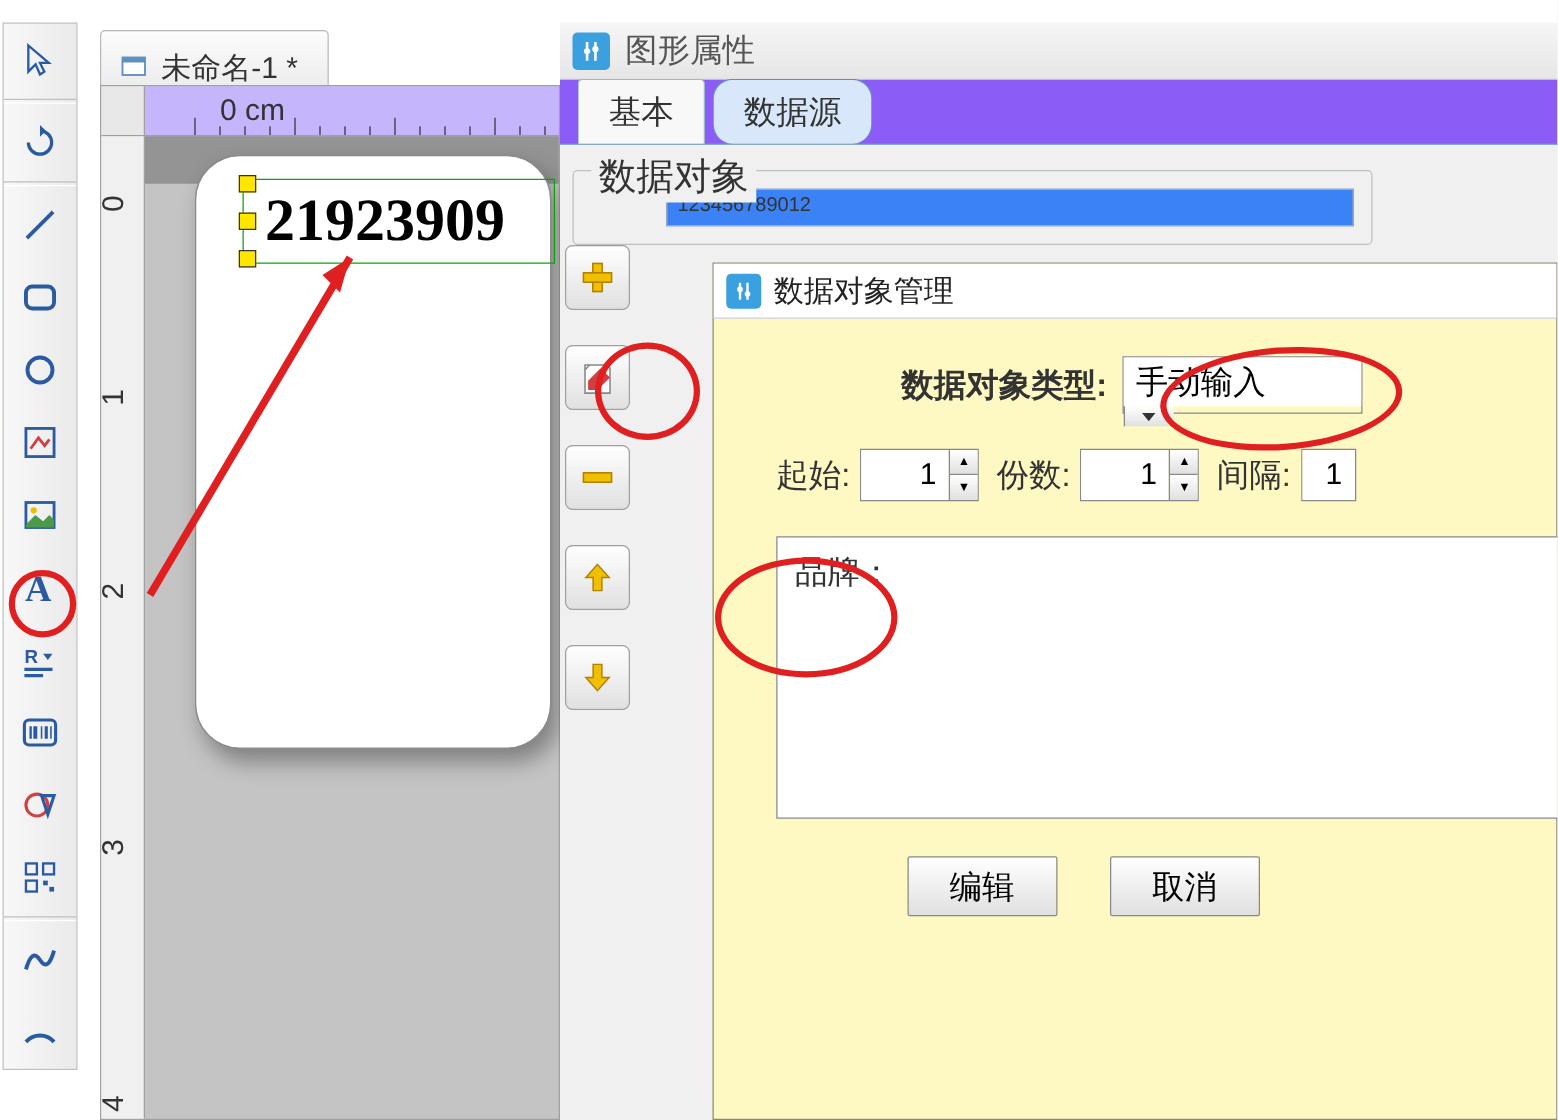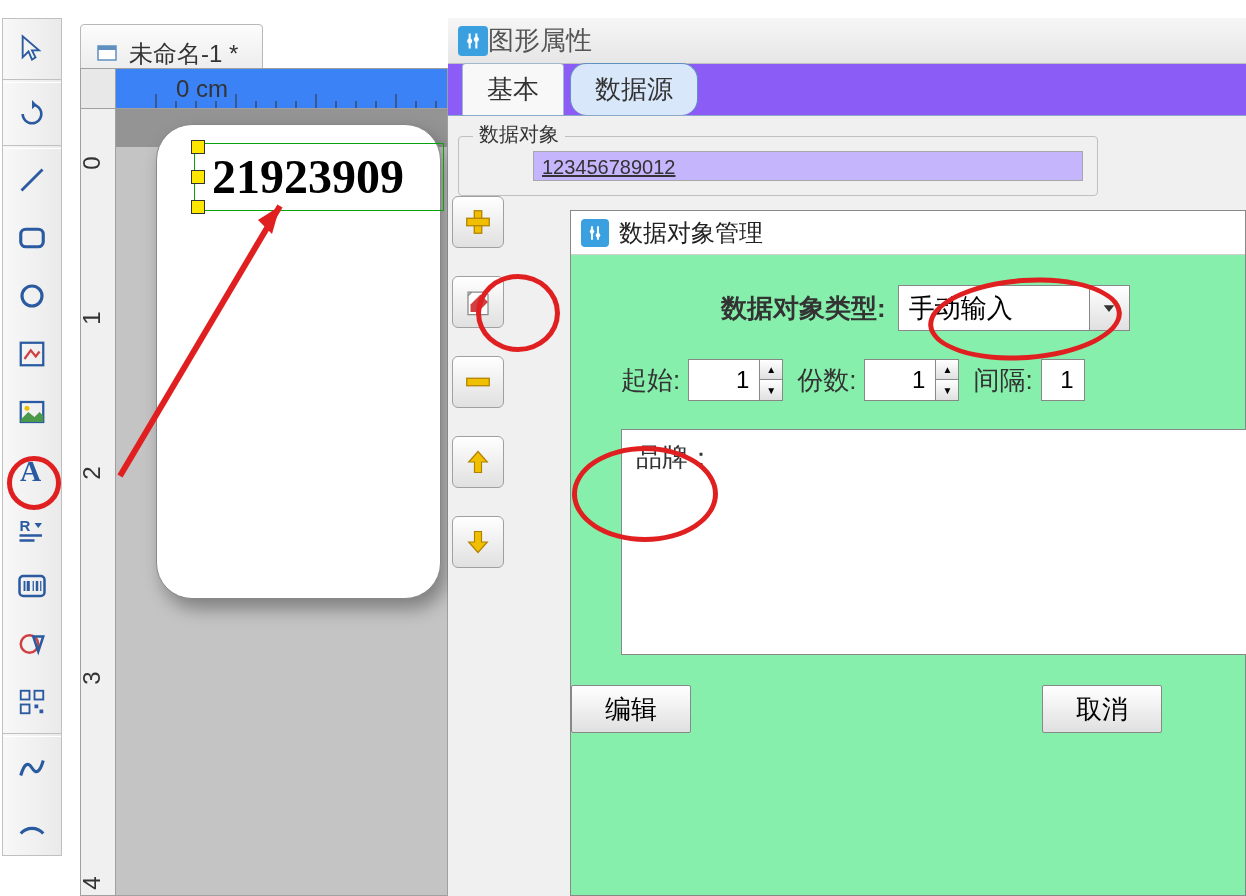"图形属性" .props-bar { gap: 0 -> 12px }
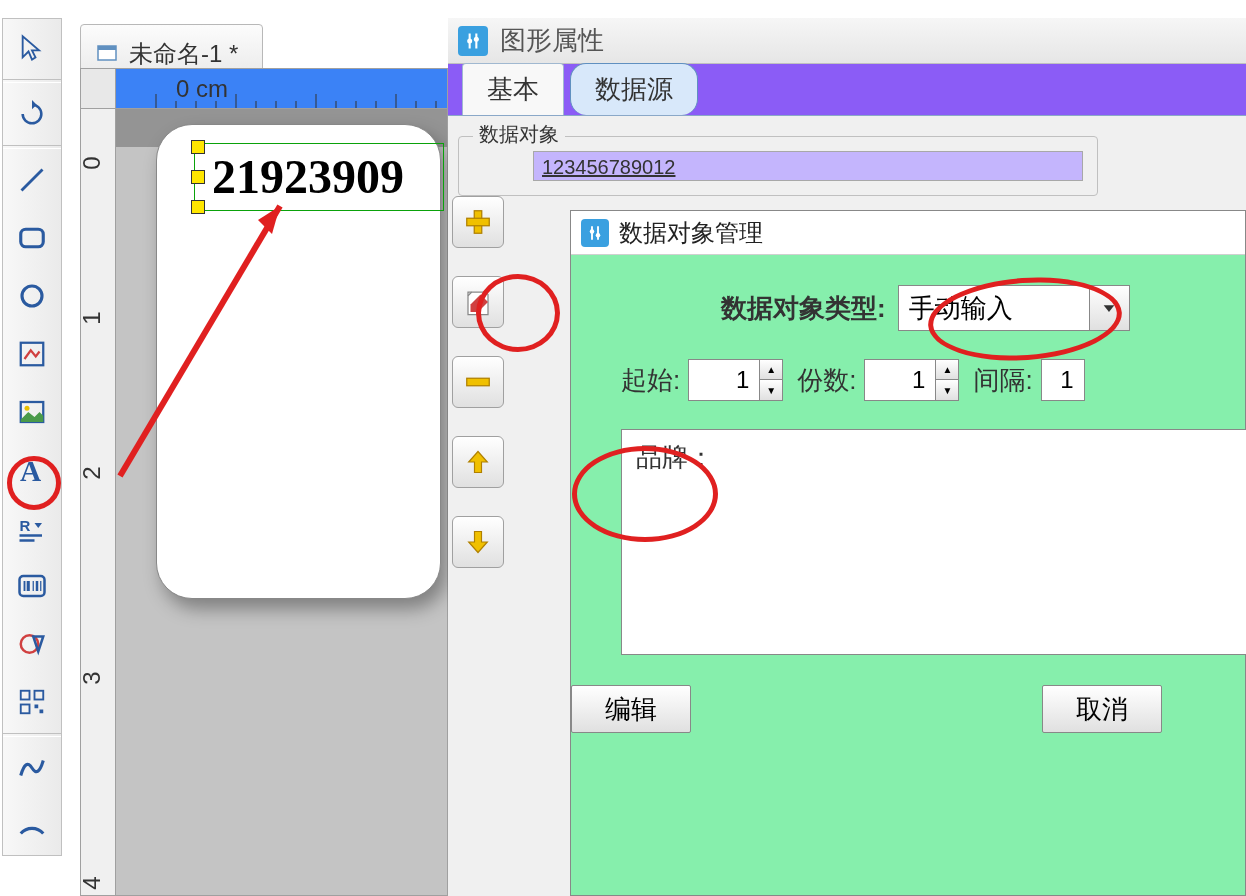"0 cm" .ruler-h { background: #3b82f6 -> #c4b5fd }
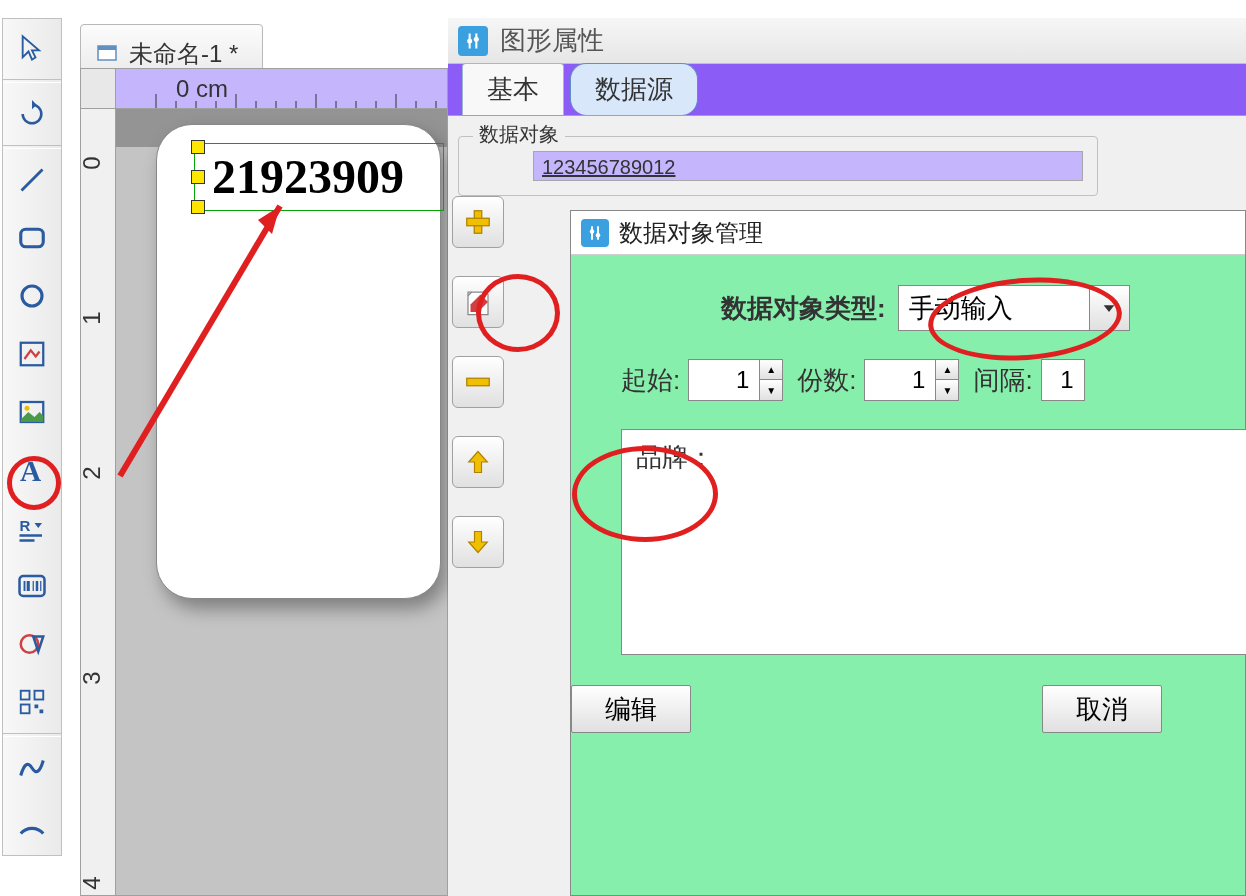"数据对象" .group-label { font-size: 20px -> 30px }
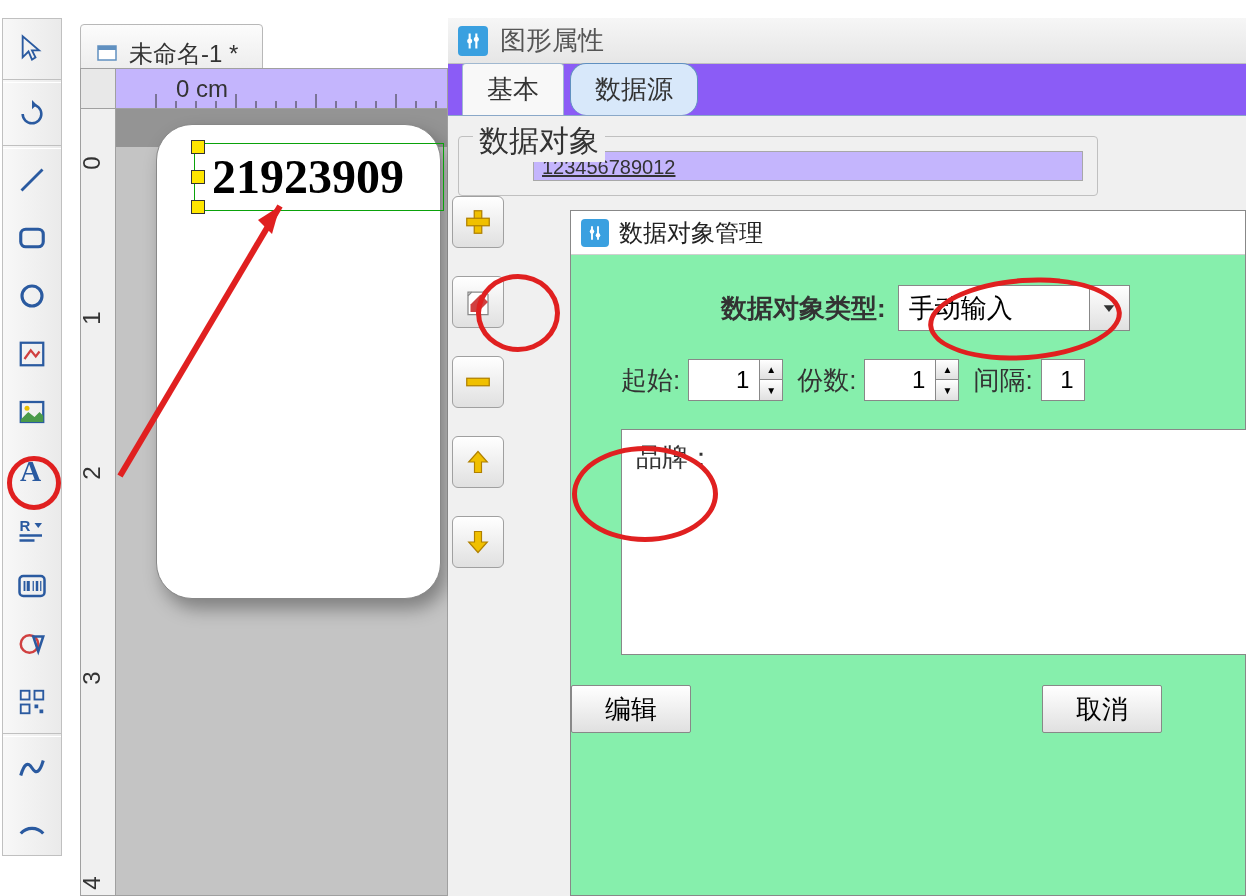"123456789012" .data-obj-list { background: #c4b5fd -> #3b82f6; font-size: 20px -> 16px; text-decoration: underline -> none }
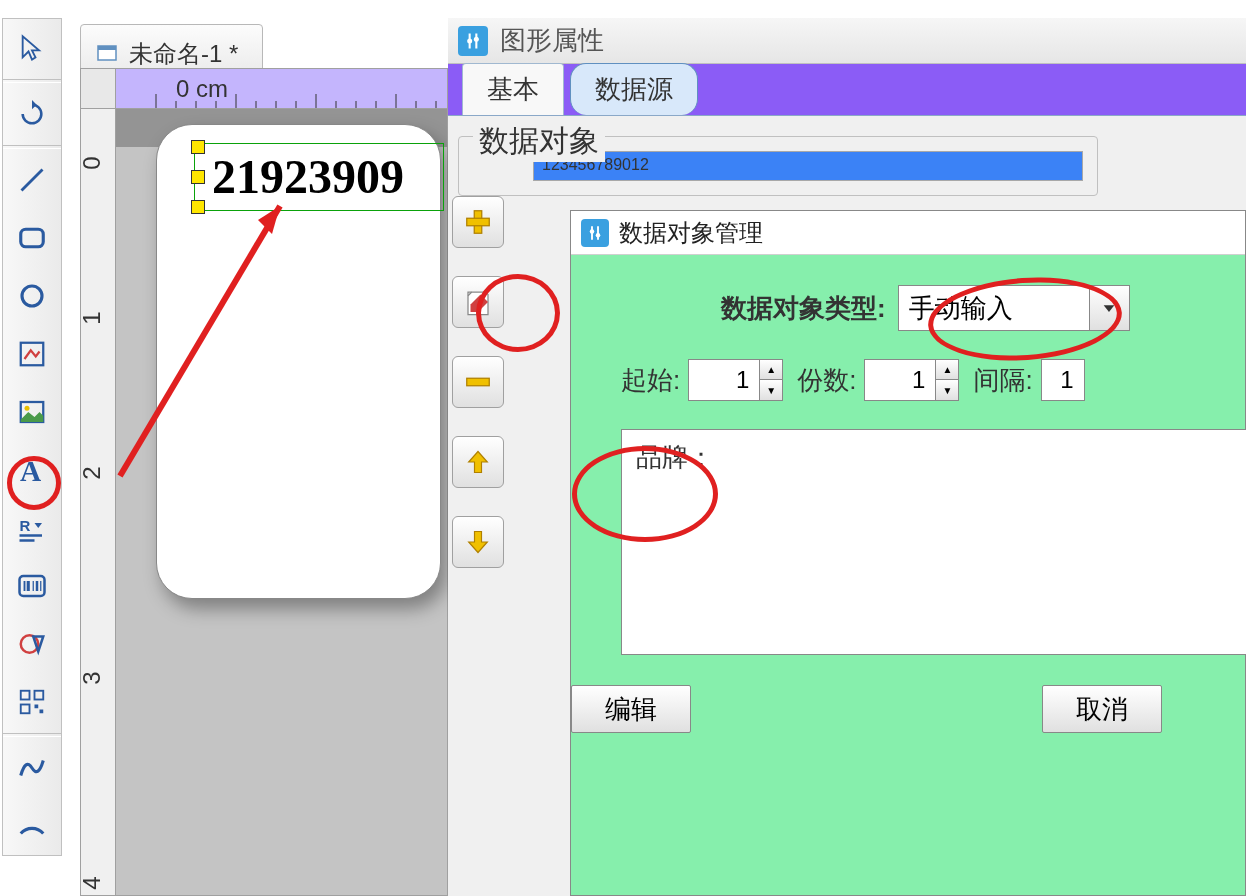"数据对象管理" .dialog { background: #86efac -> #fef9c3 }
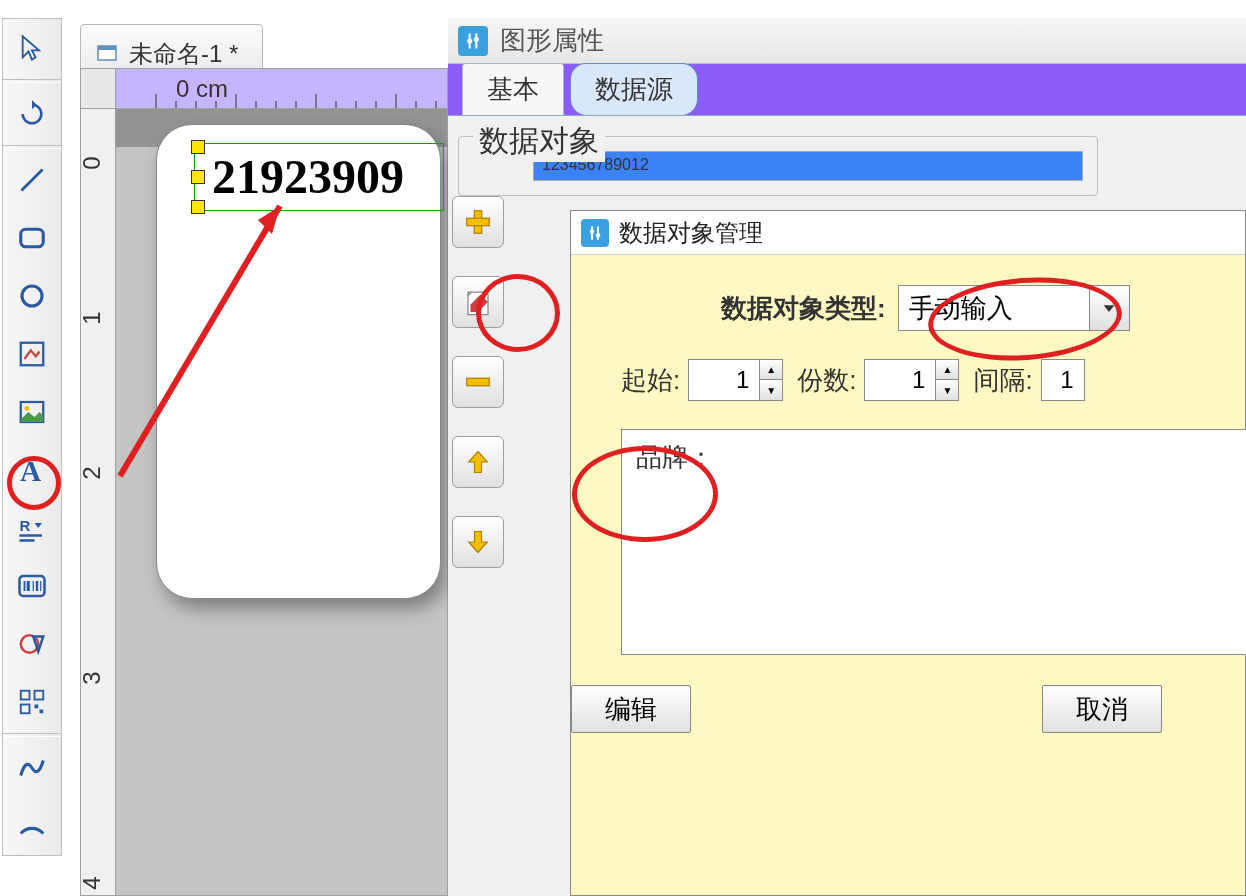"手动输入" .combo { flex-direction: none -> column }
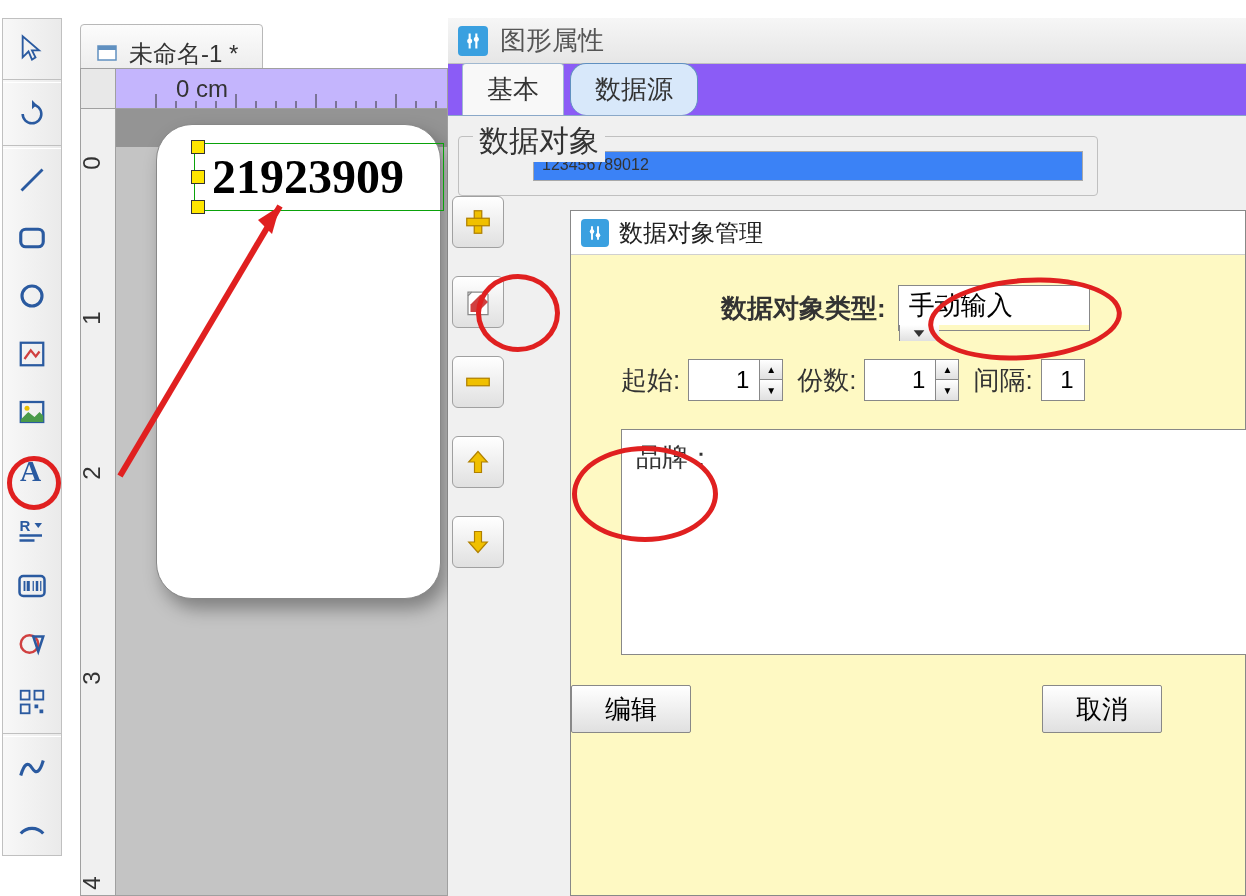"编辑" .dialog-btns { justify-content: space-between -> center }
